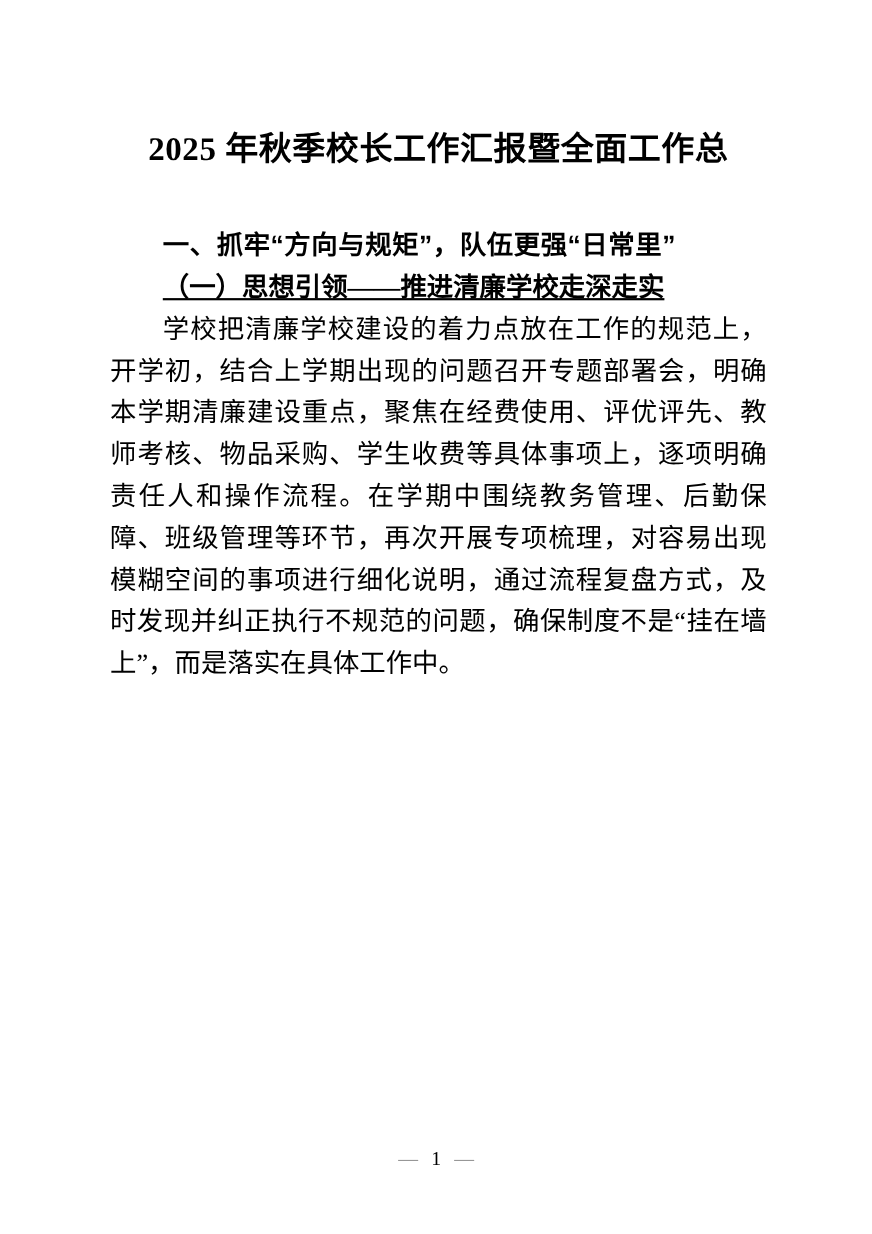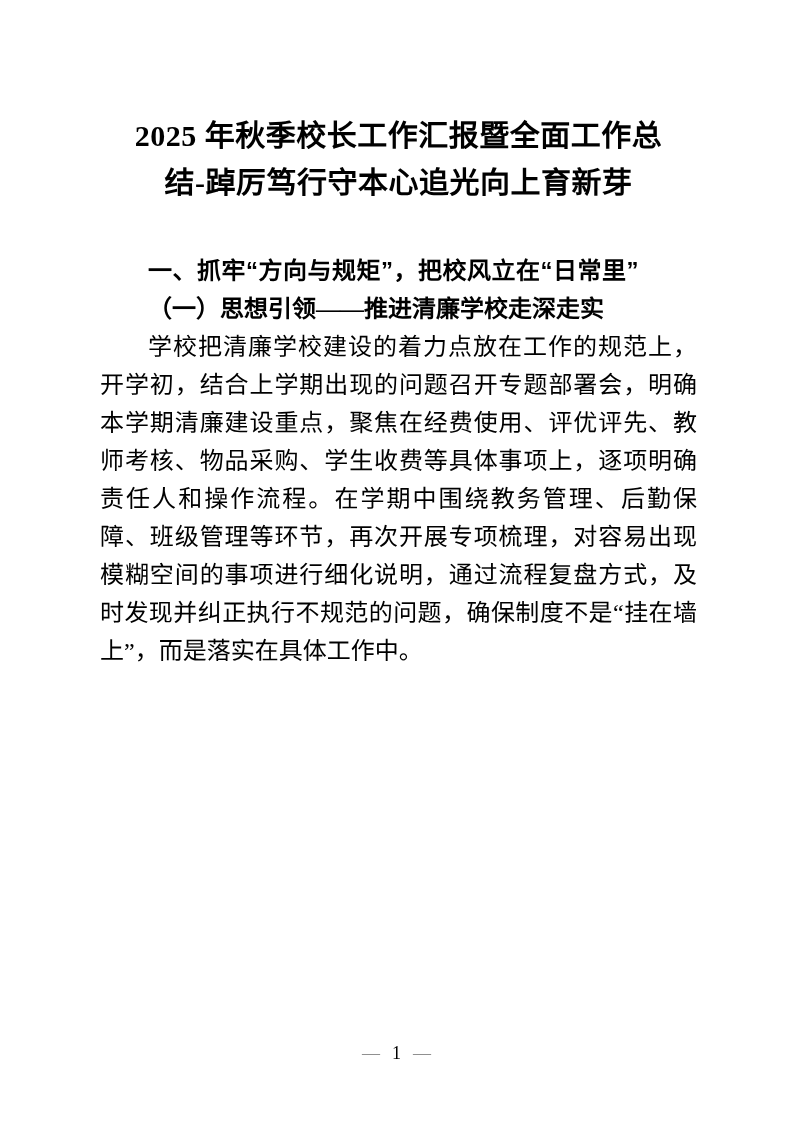"结-踔厉笃行守本心追光向上育新芽" span.title-line { html: <span>结-踔厉笃行守本心追光向上育新芽</span> -> none }
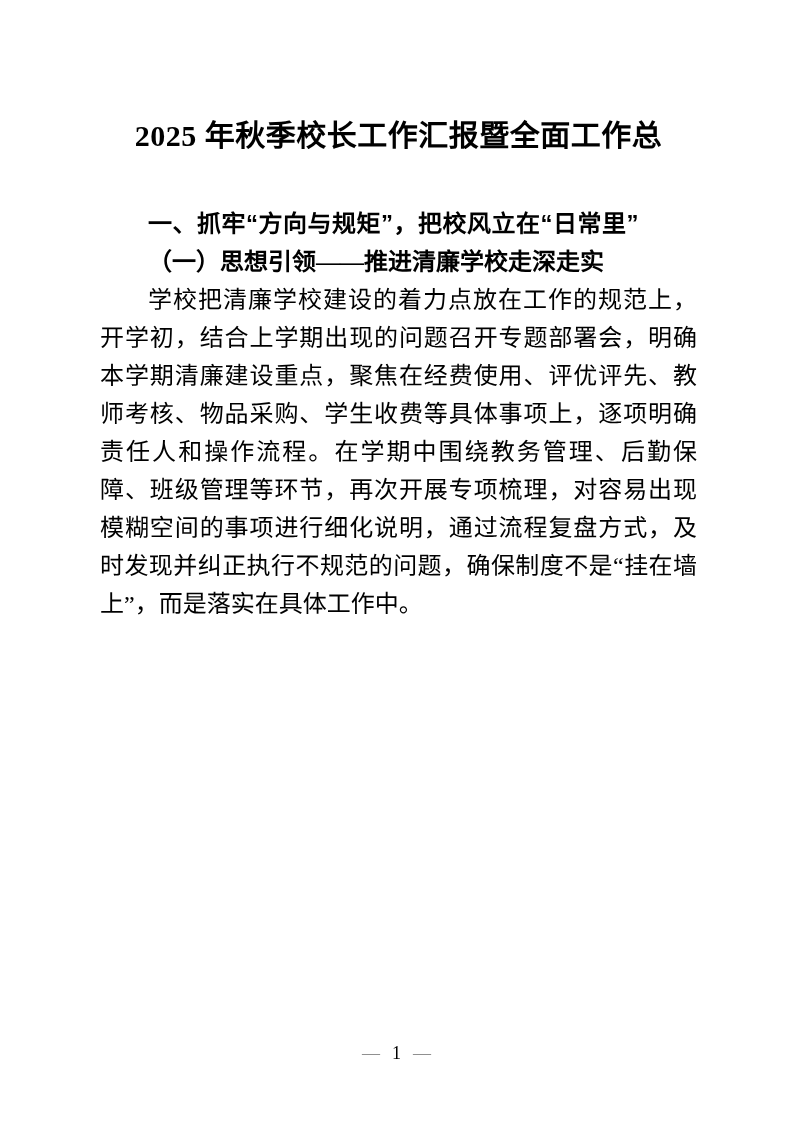"一、抓牢“方向与规矩”，把校风立在“日常里”" h2.section-heading { text: 把校风立在 -> 队伍更强 }
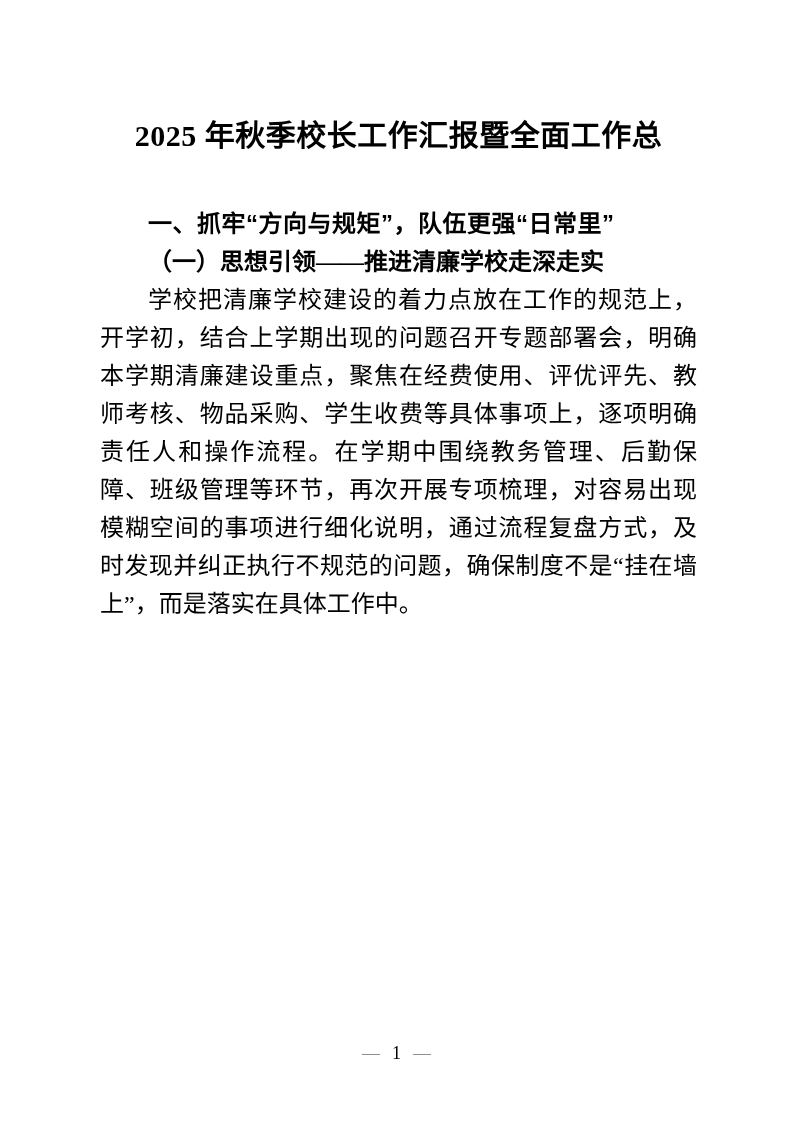"（一）思想引领——推进清廉学校走深走实" .subsection-heading { text-decoration: none -> underline }
